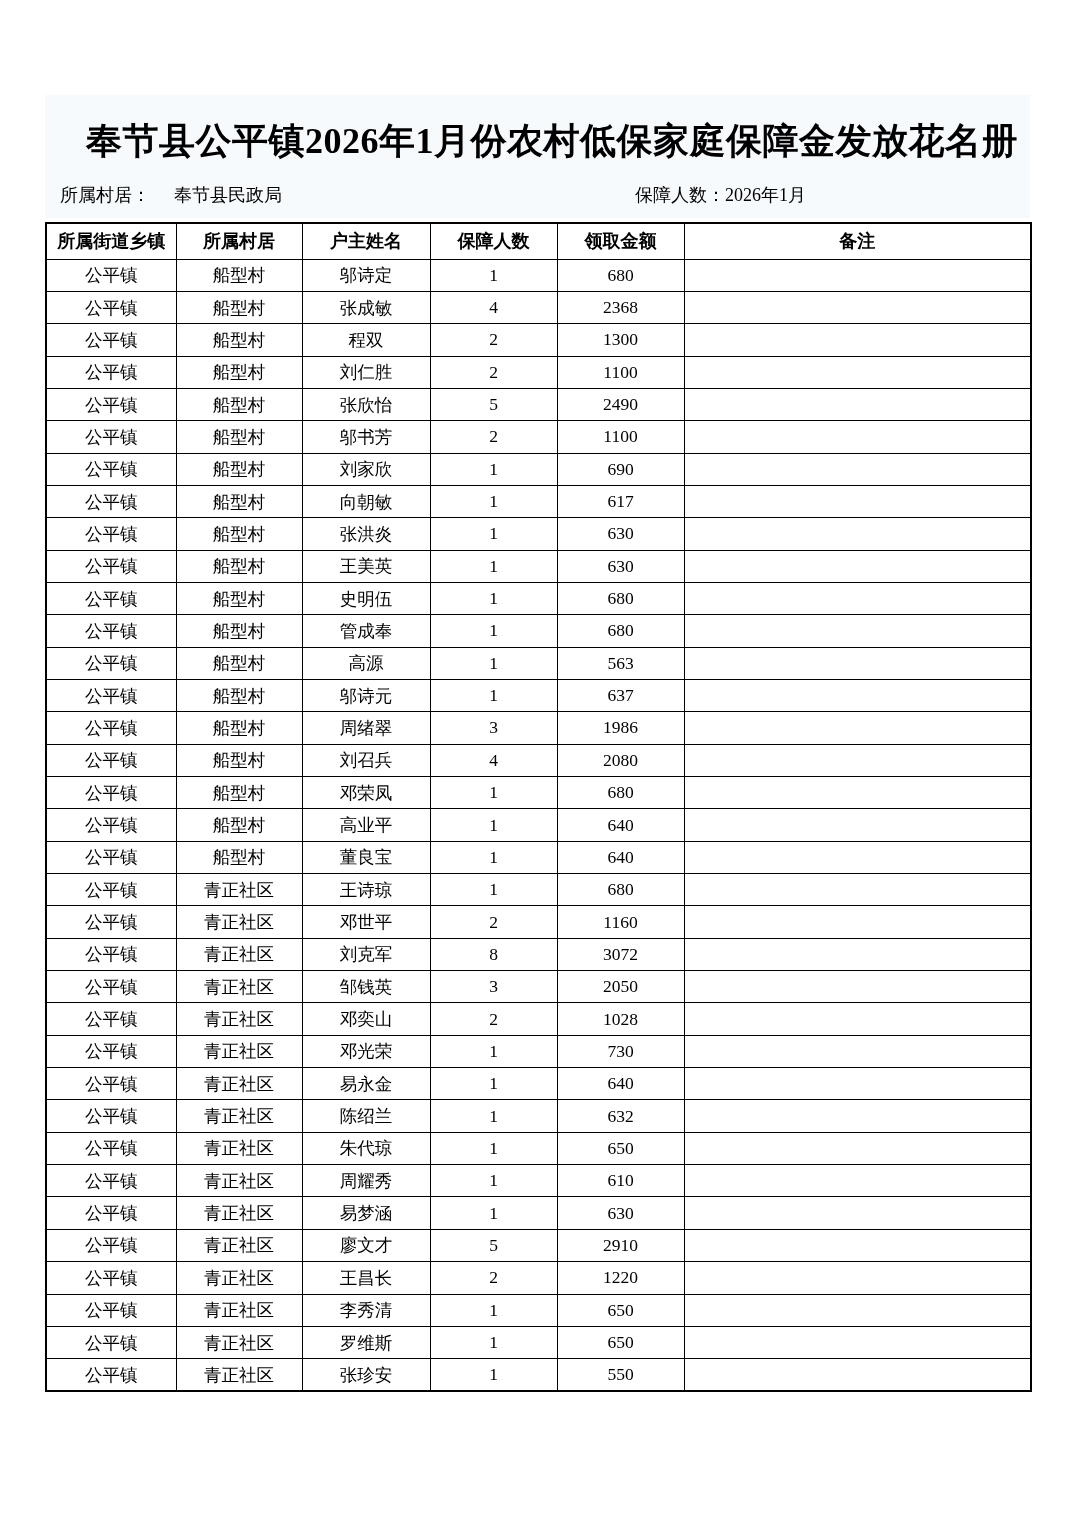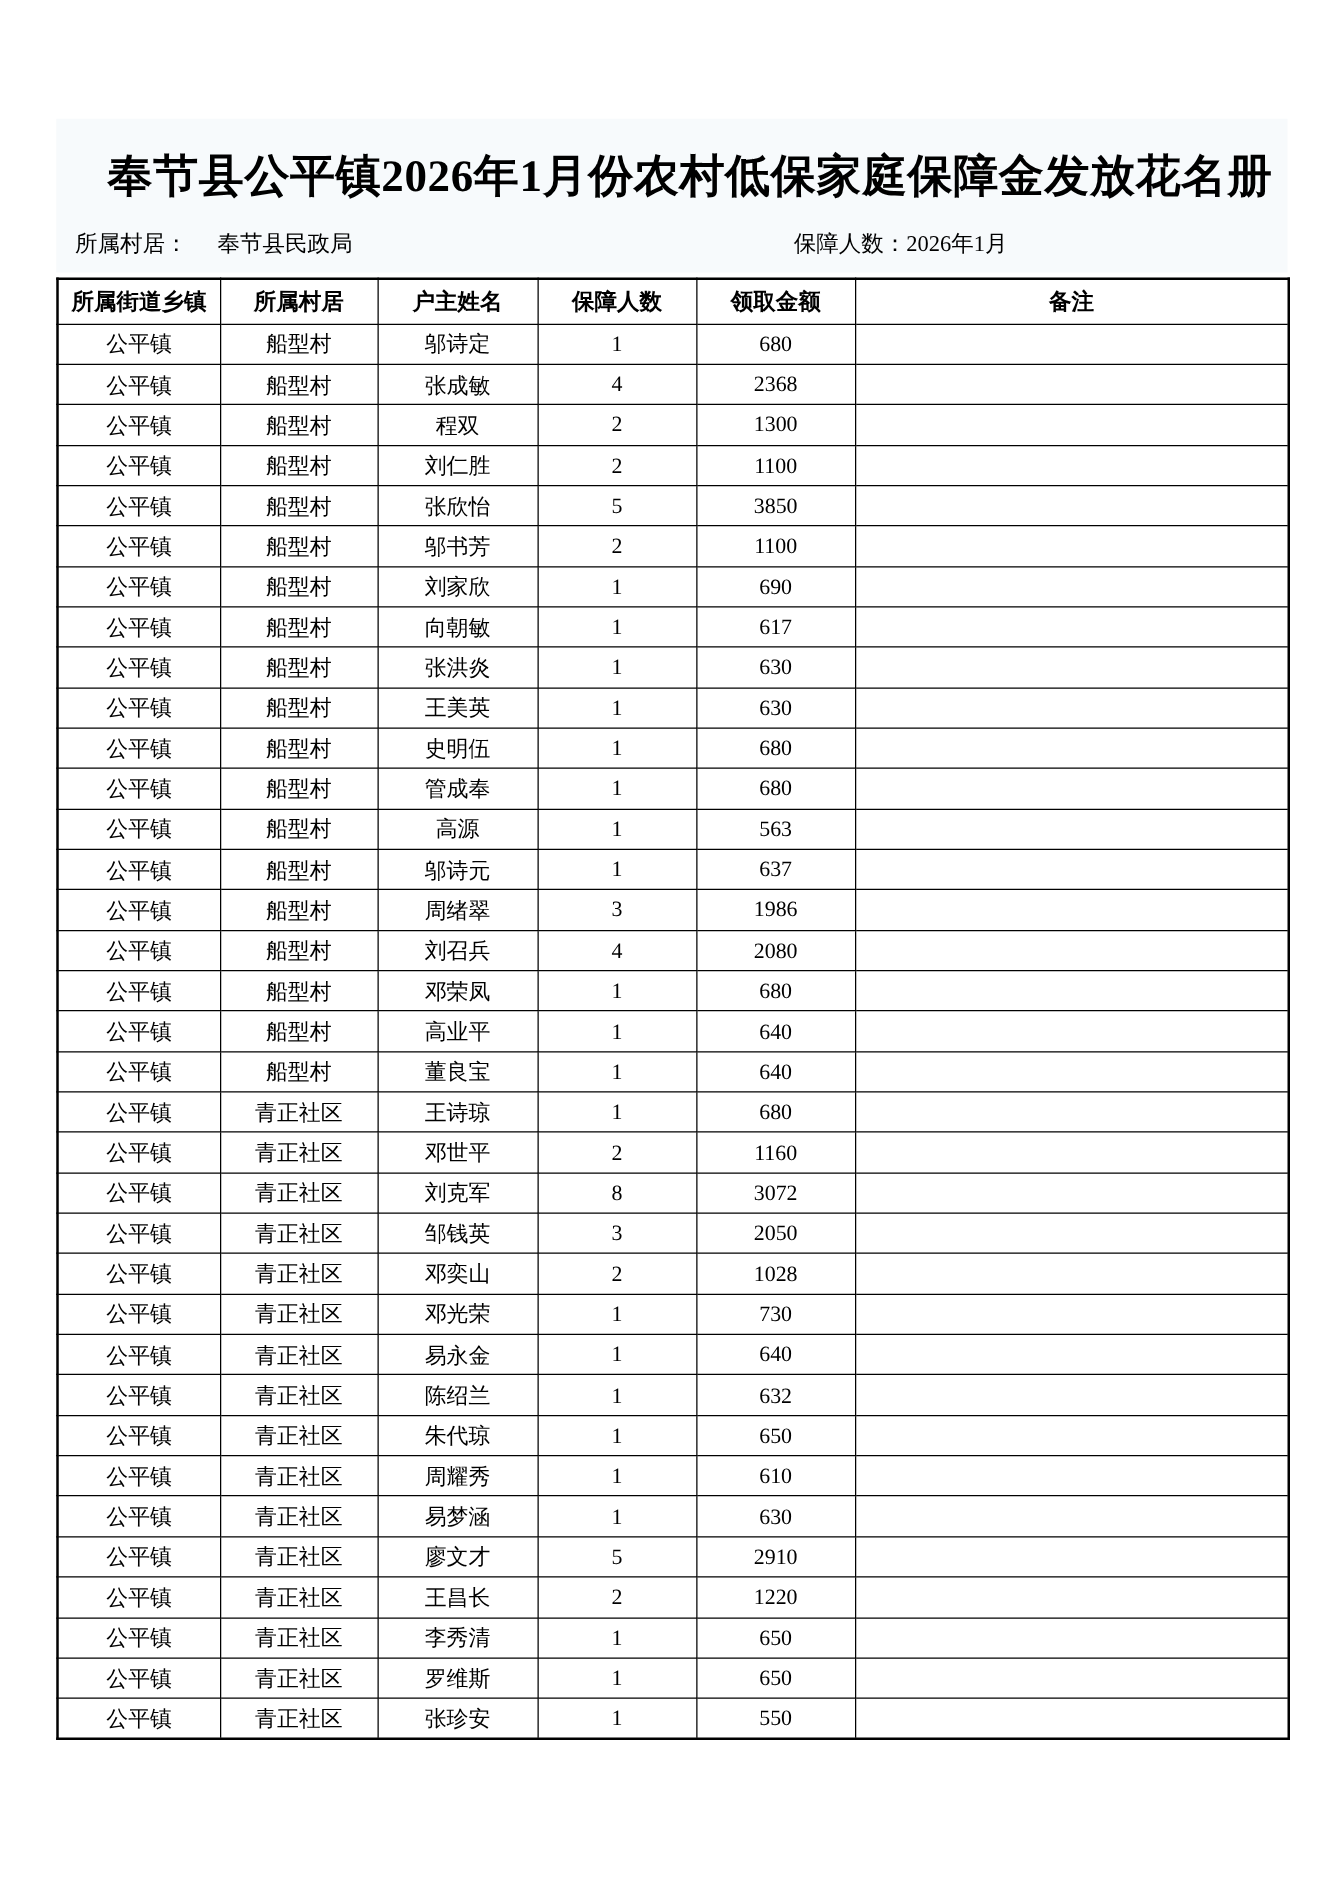"3850" td { text: 3850 -> 2490 }
